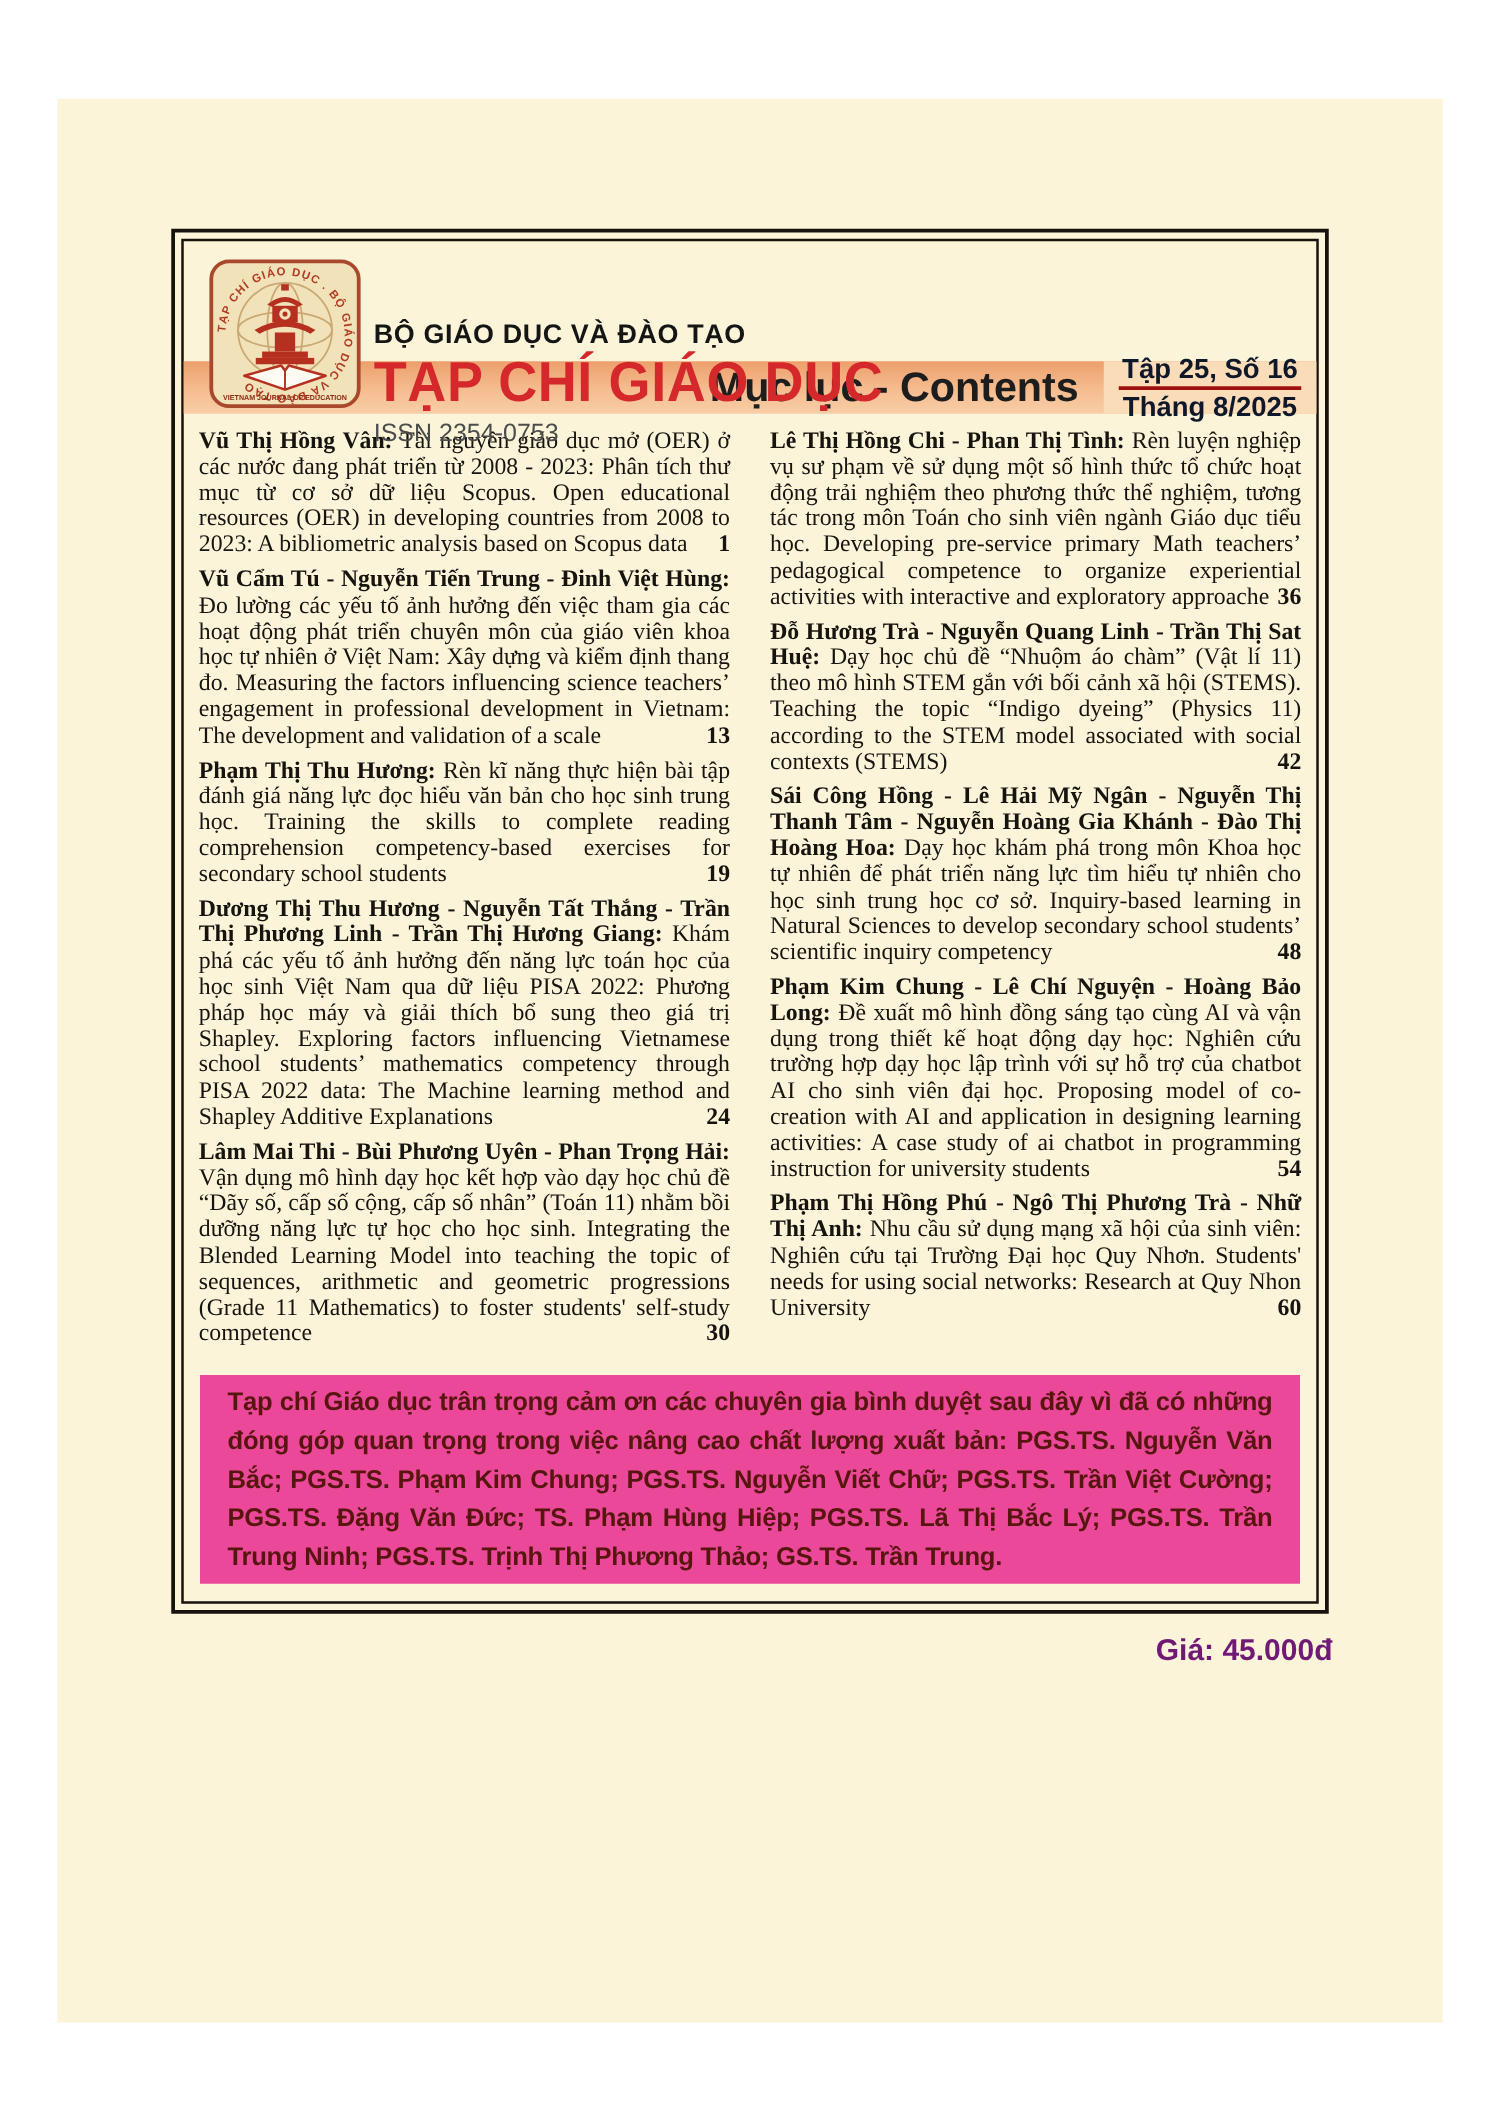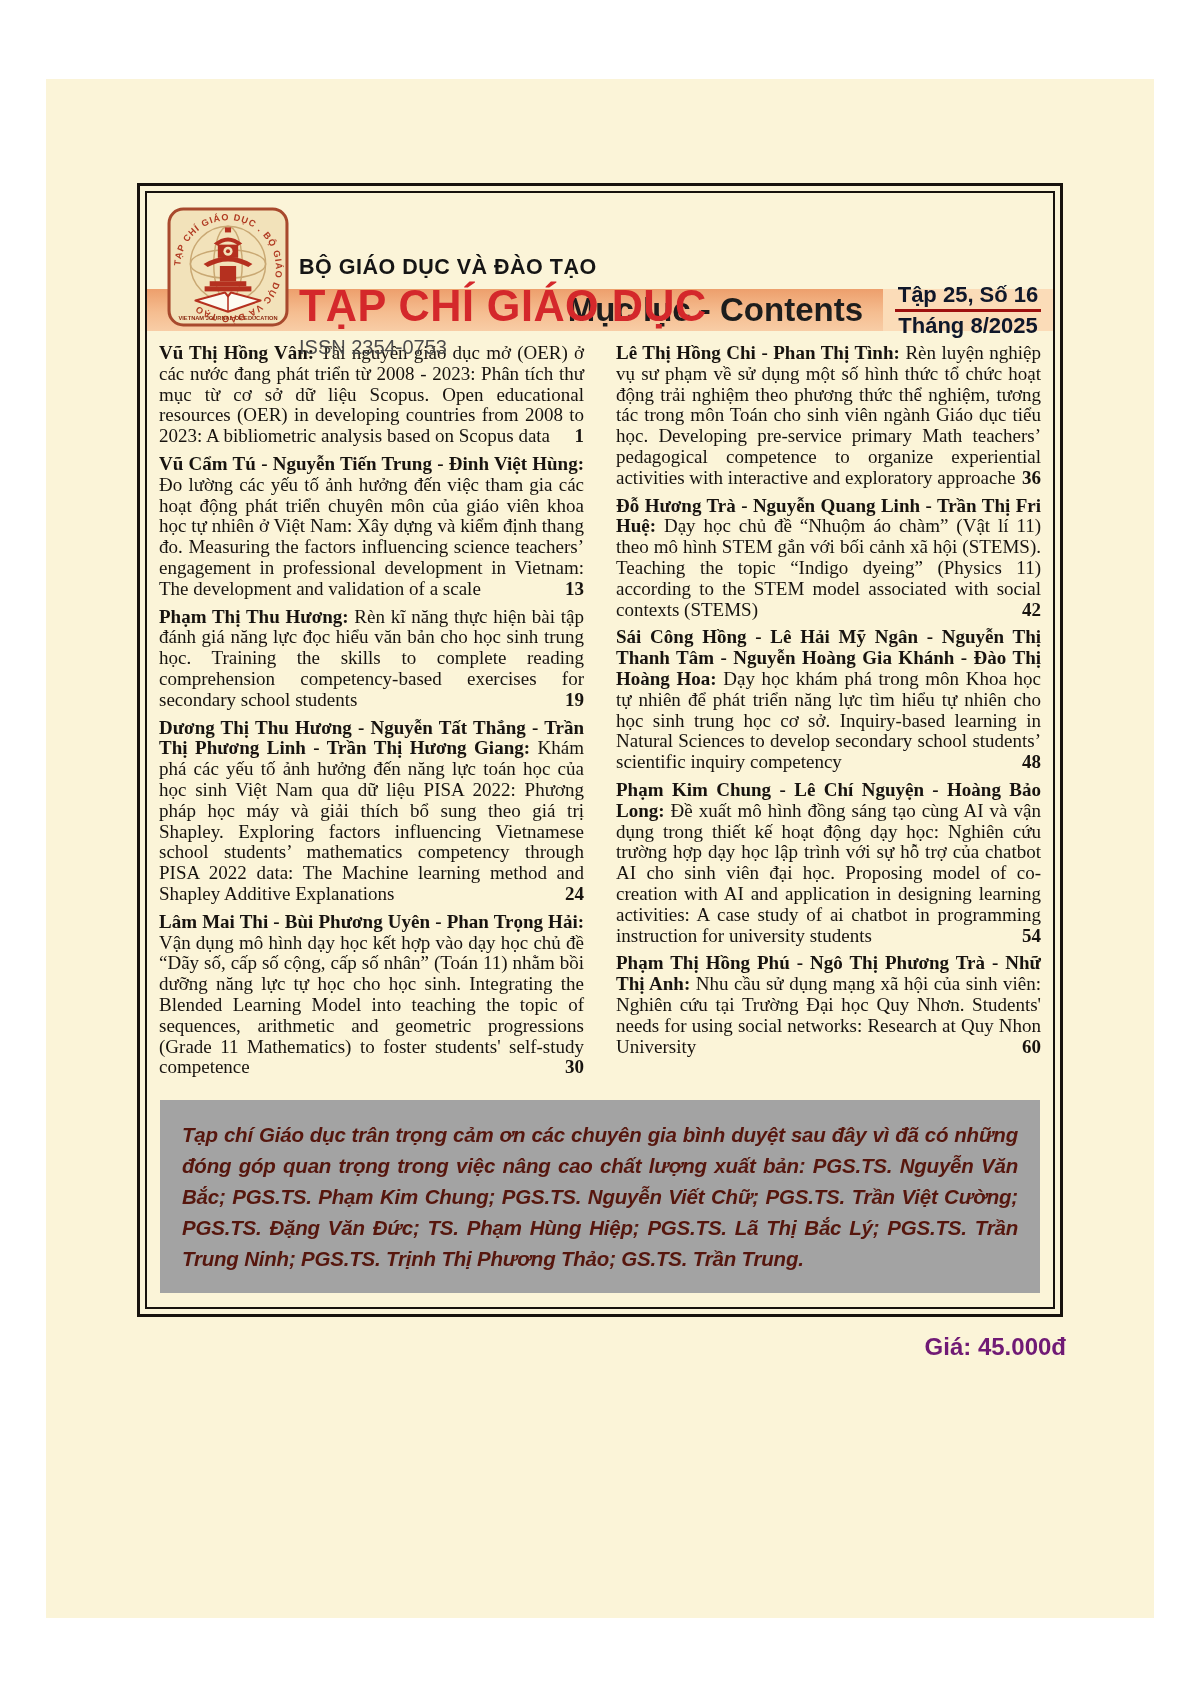"Đỗ Hương Trà - Nguyễn" span.authors { text: Fri -> Sat }
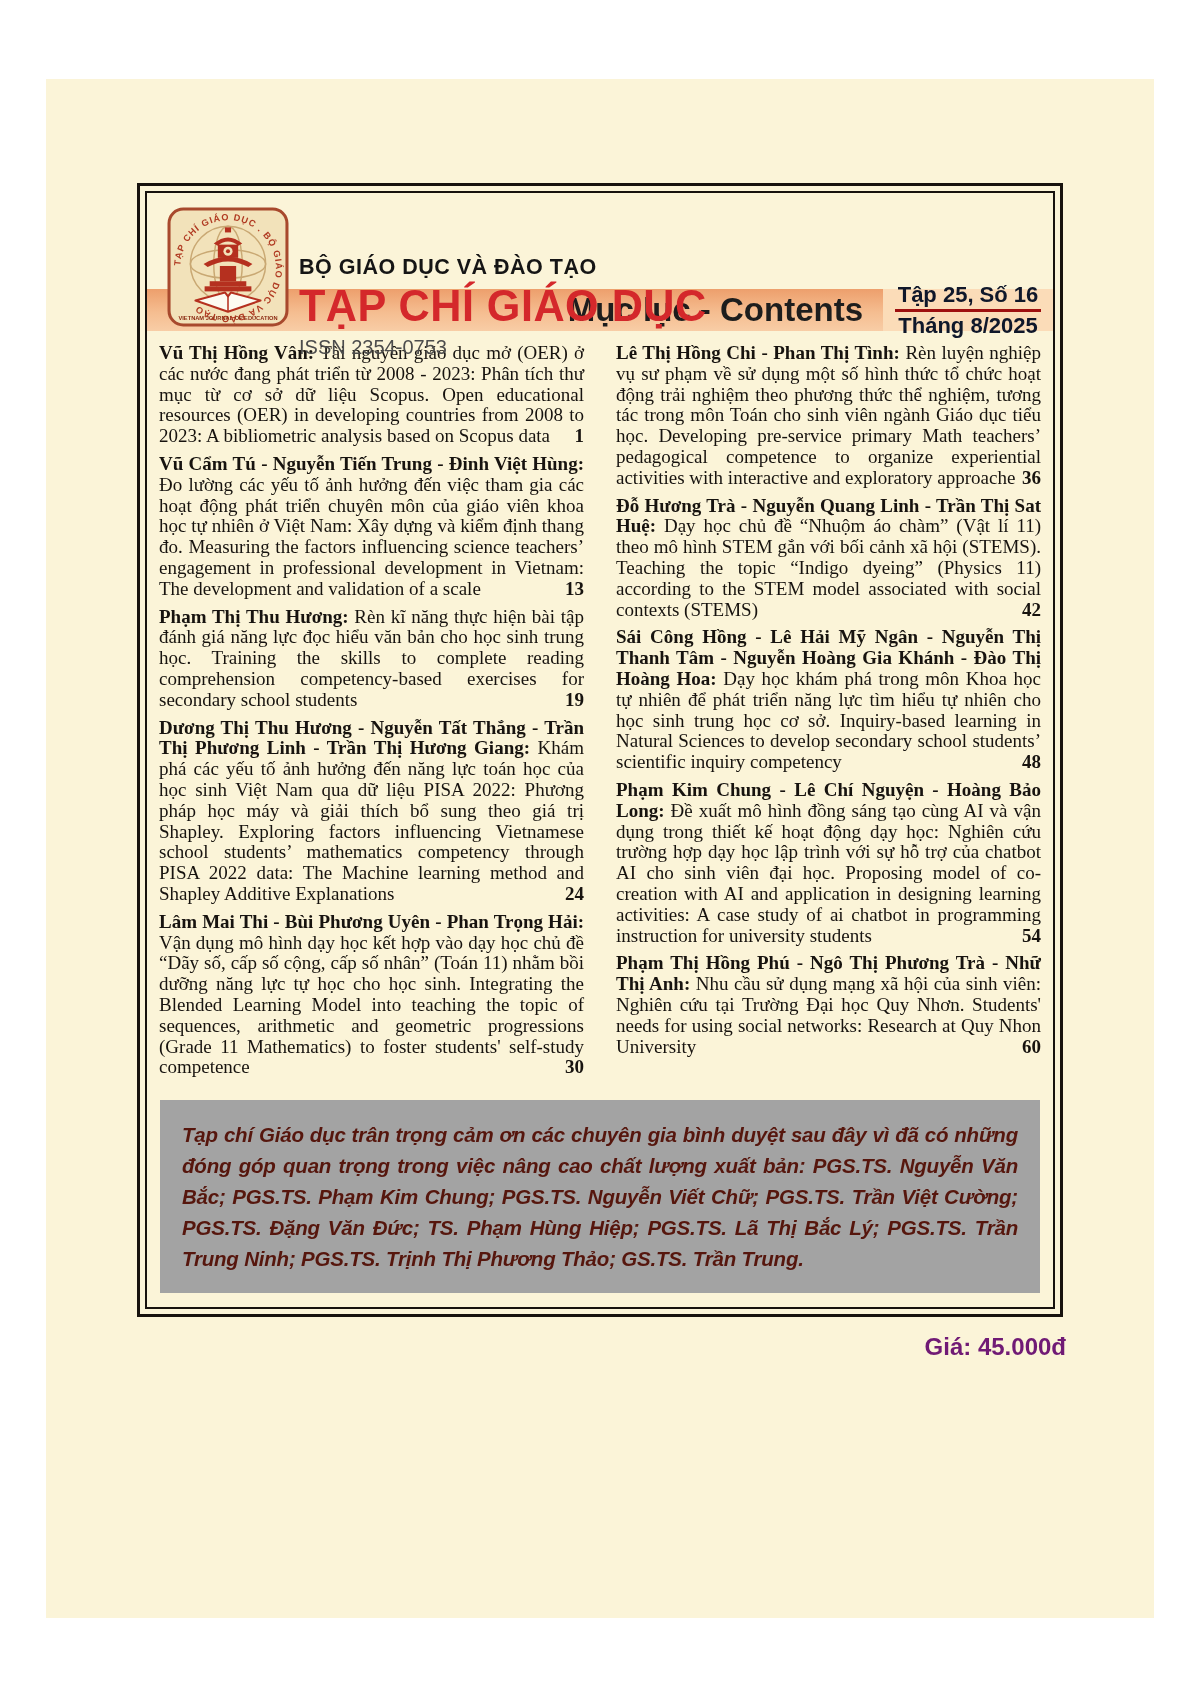"Tạp chí Giáo dục trân" .ack { background: #a3a3a3 -> #ec4899; font-style: italic -> none; padding: 19px 22px -> 6px 22px }
